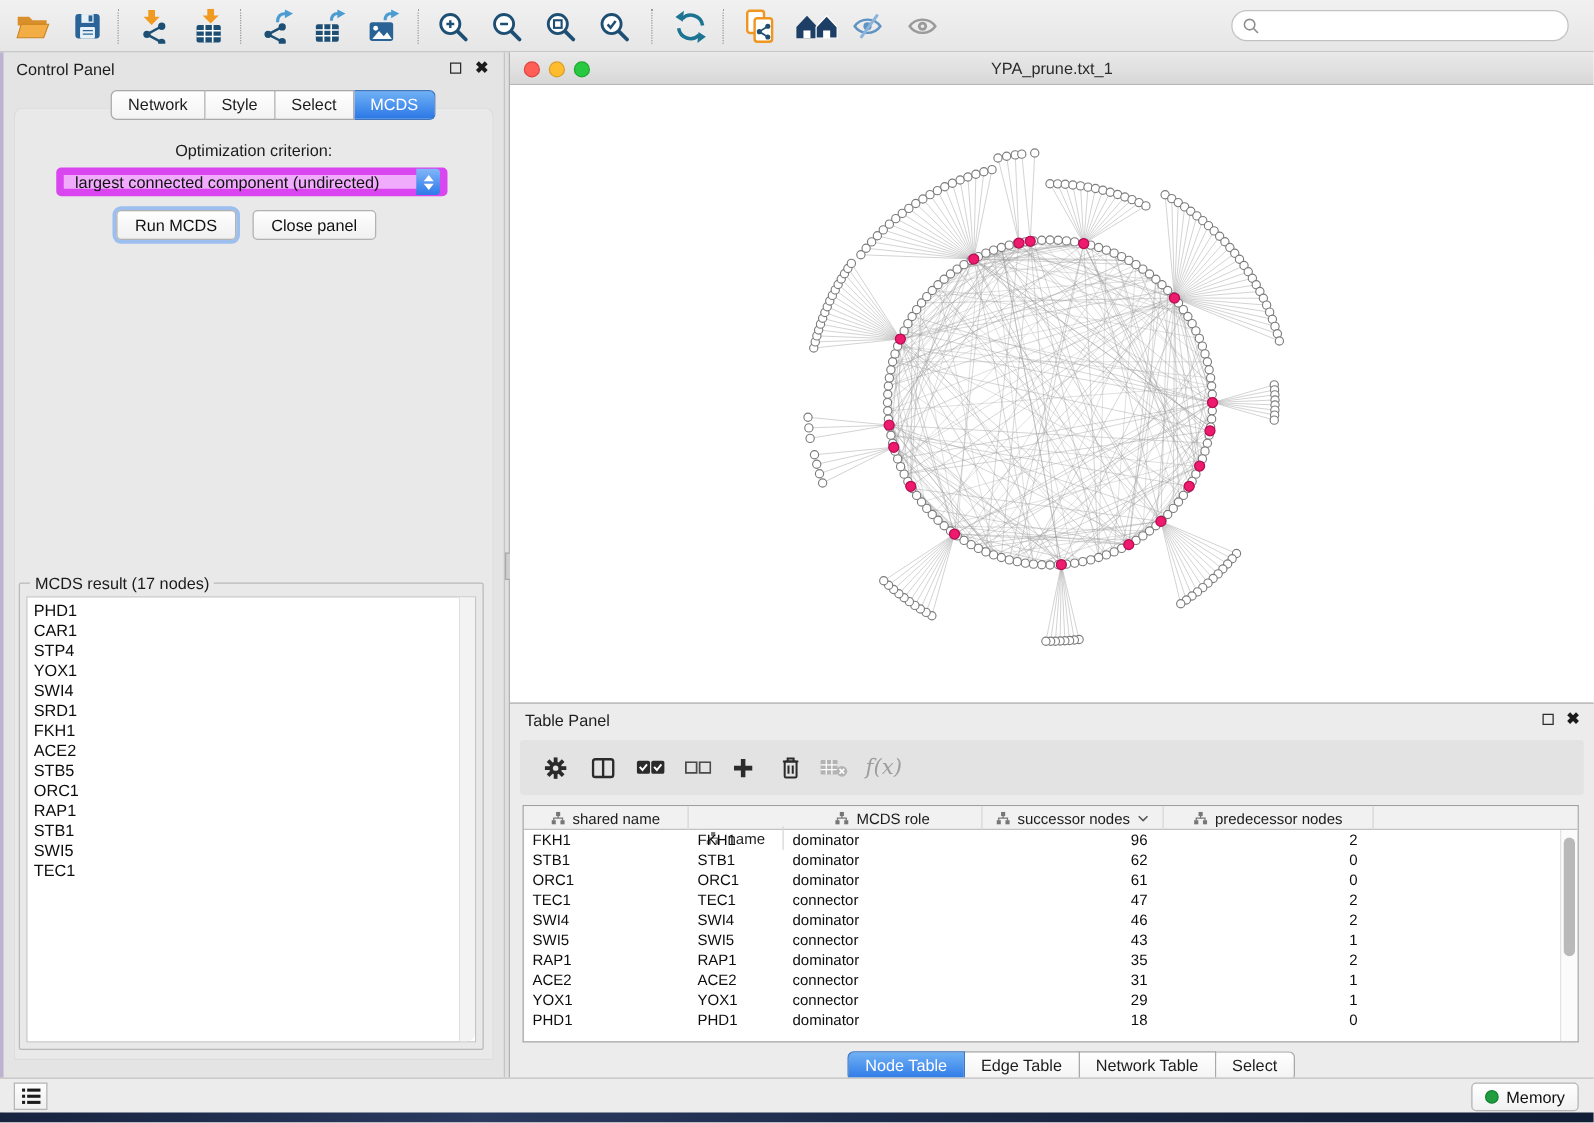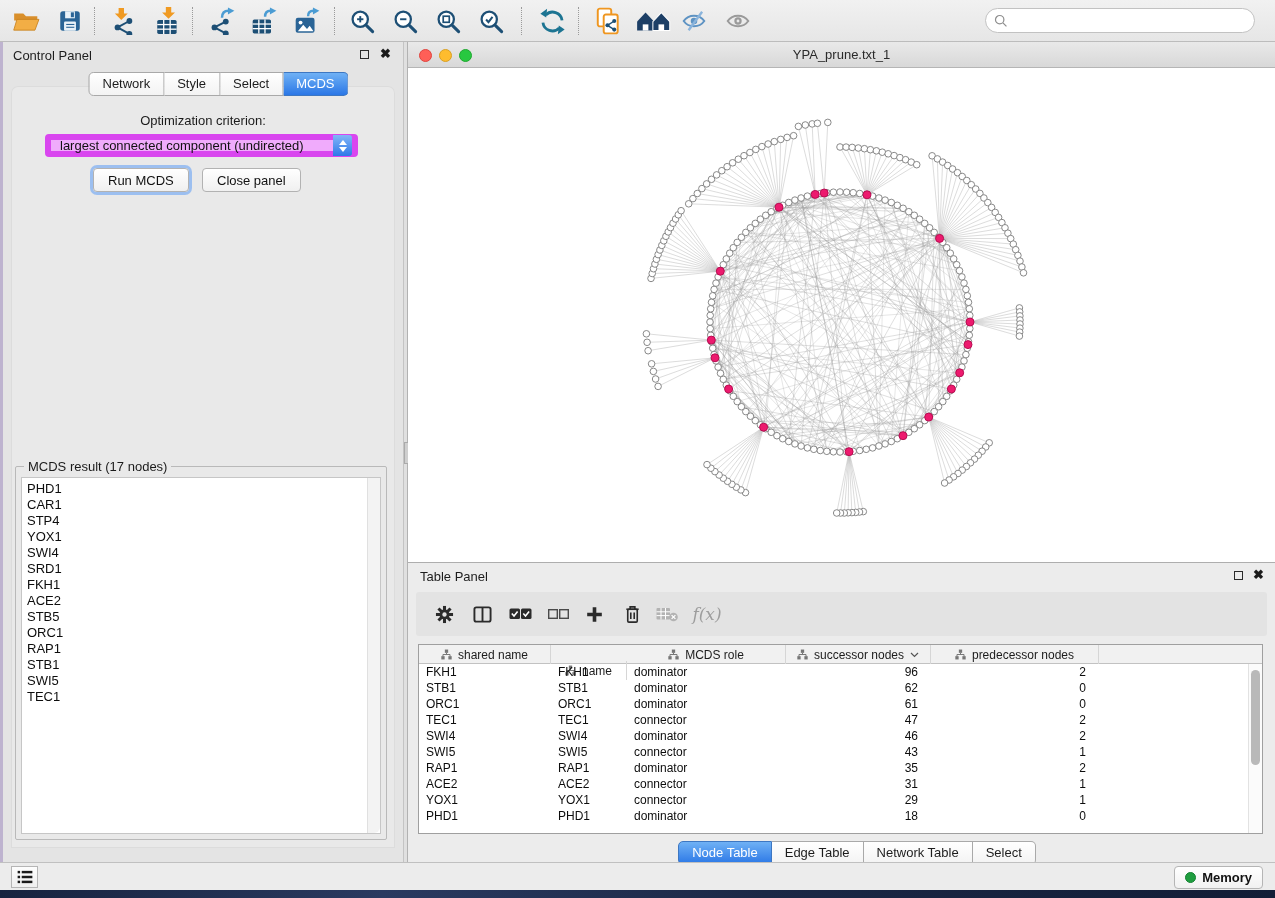"Memory" #status-bar { font-weight: bold -> none }
